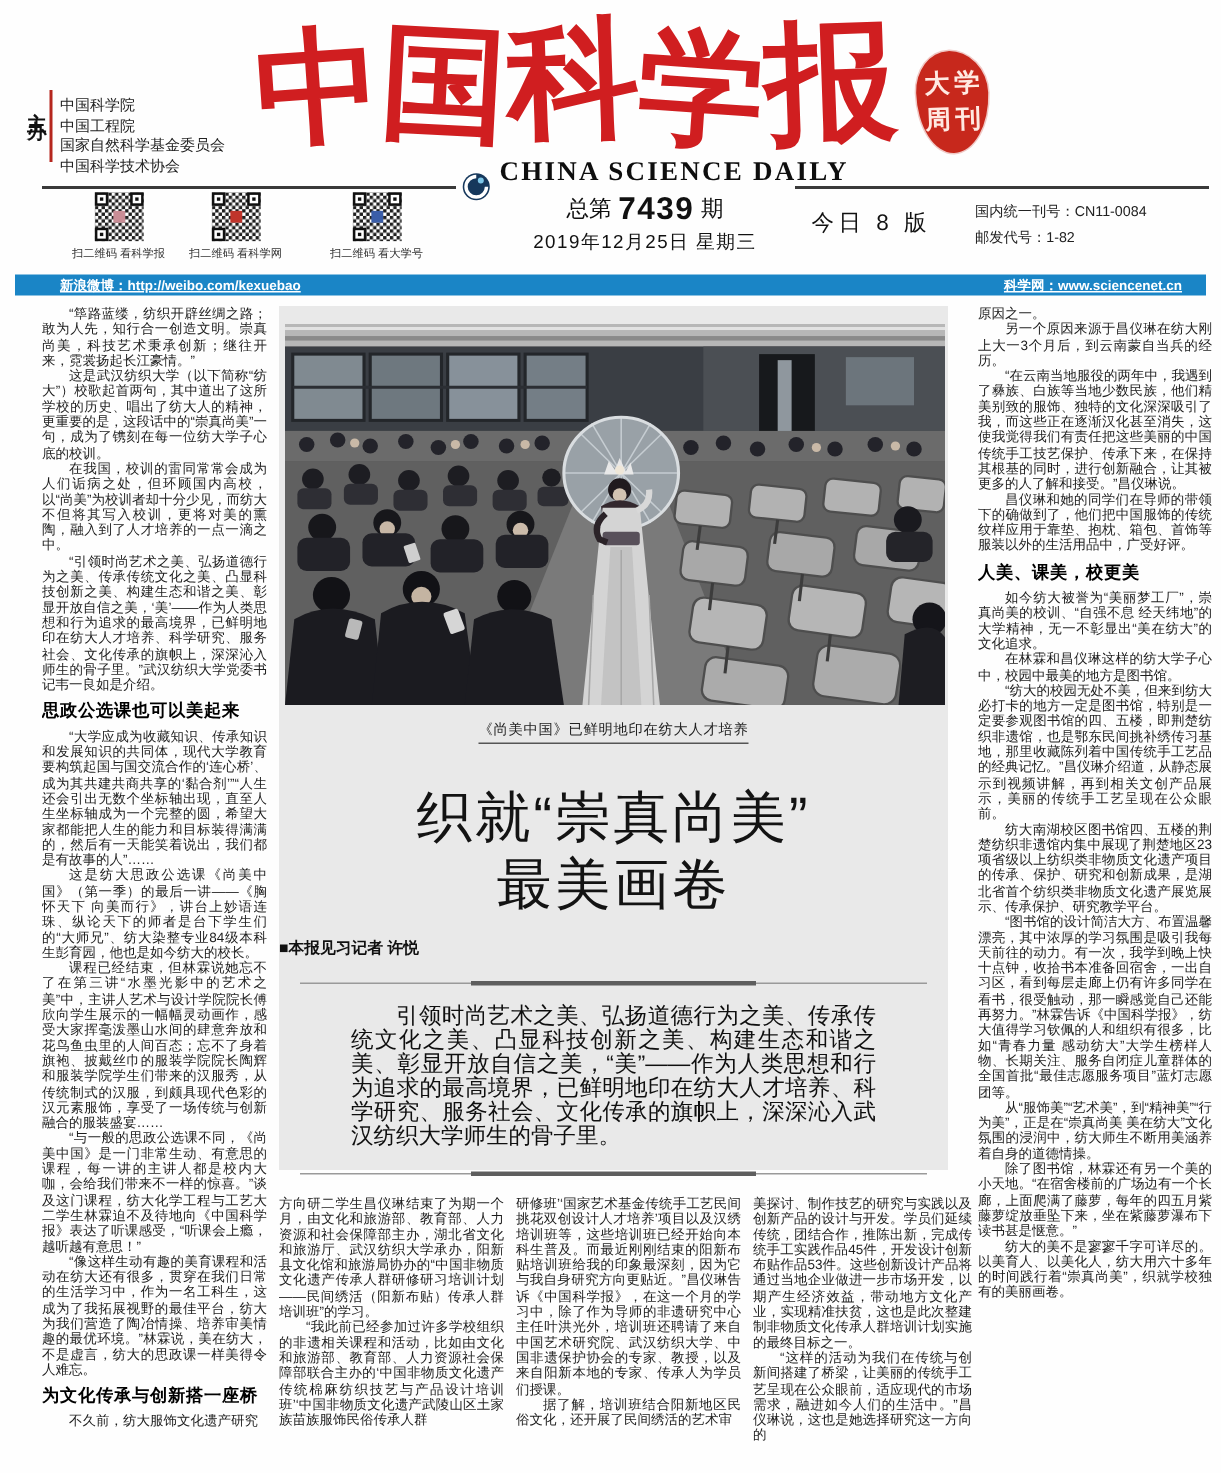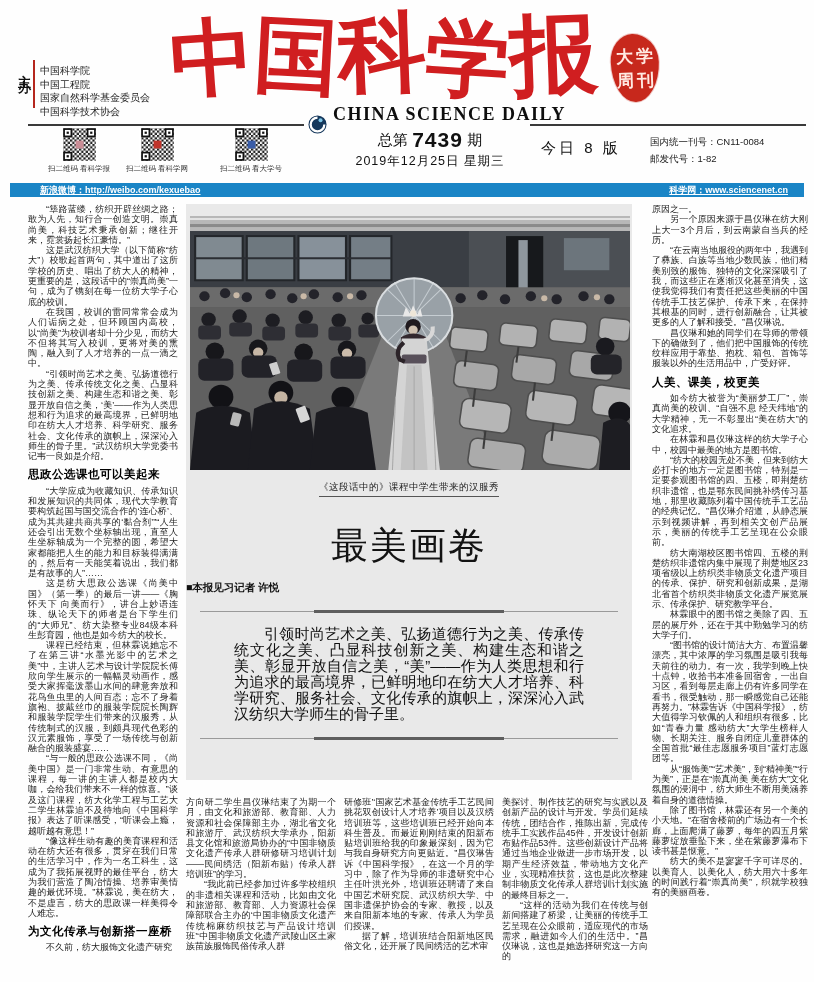"《这段话中的》课程中学生带来的汉服秀" span.caption { text: 这段话中的》课程中学生带来的汉服秀 -> 尚美中国》已鲜明地印在纺大人才培养 }
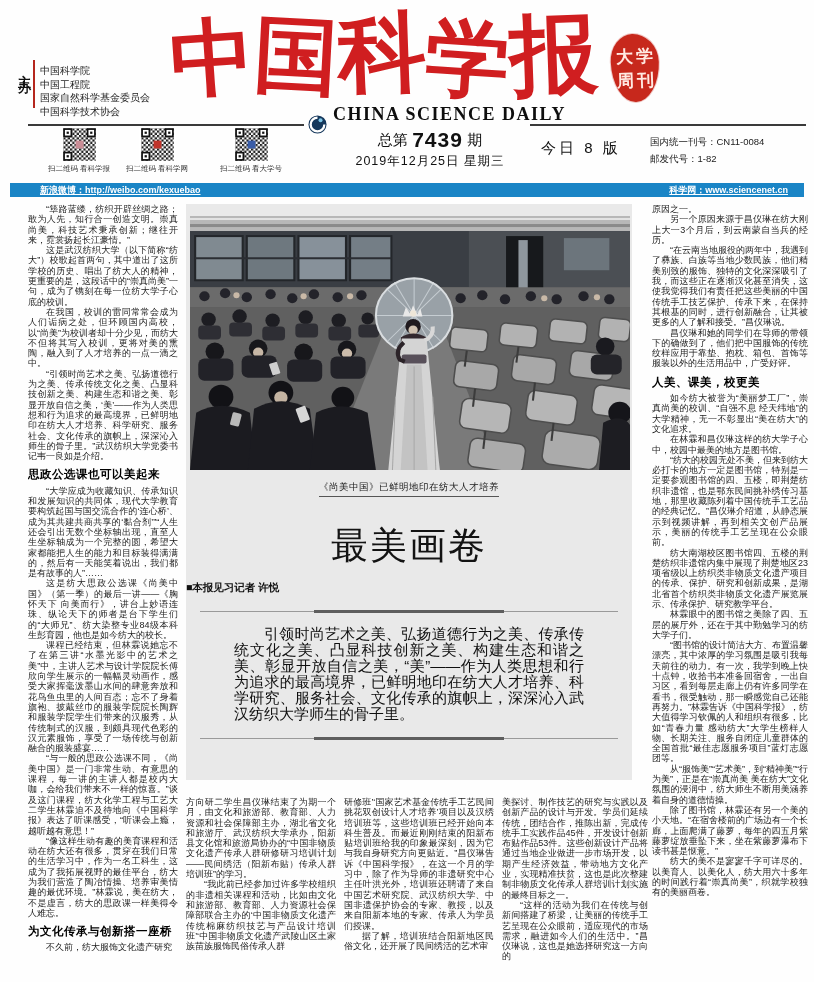"织就“崇真尚美”" div { html: none -> <div>织就“崇真尚美”</div> }
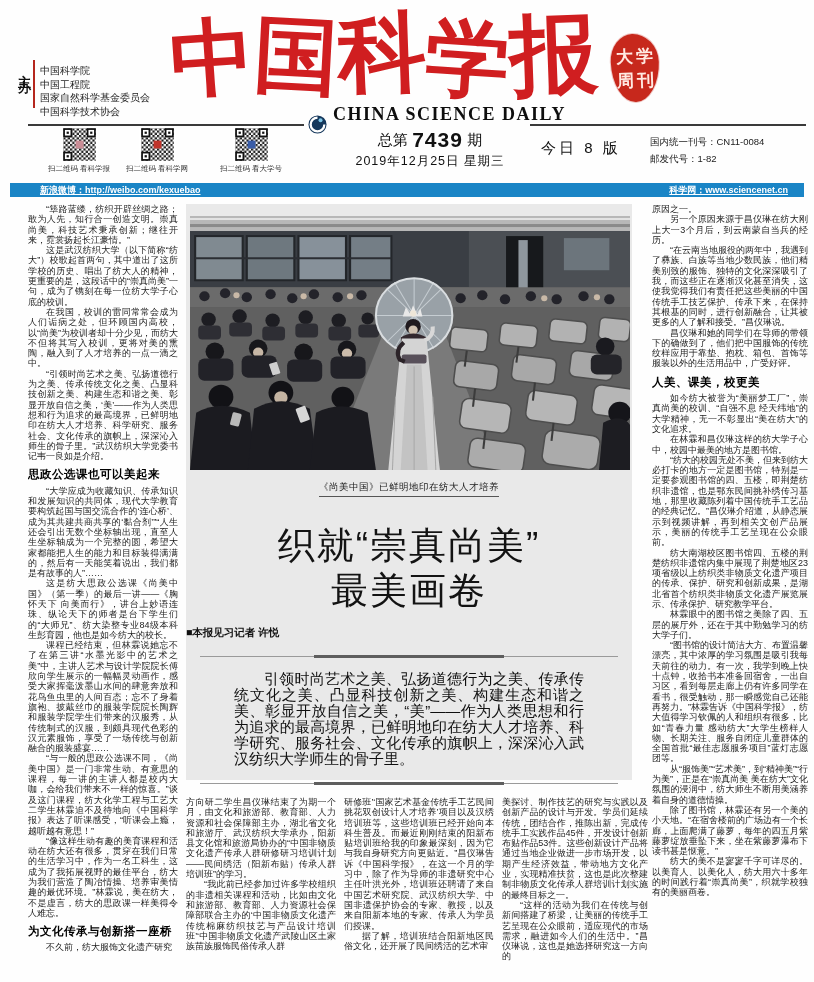"林霖眼中的图书馆之美除了四、五层的展厅外，还在于其中勤勉学习的纺大学子们。" p.para { html: <p>林霖眼中的图书馆之美除了四、五层的展厅外，还在于其中勤勉学习的纺大学子们。</p> -> none }
